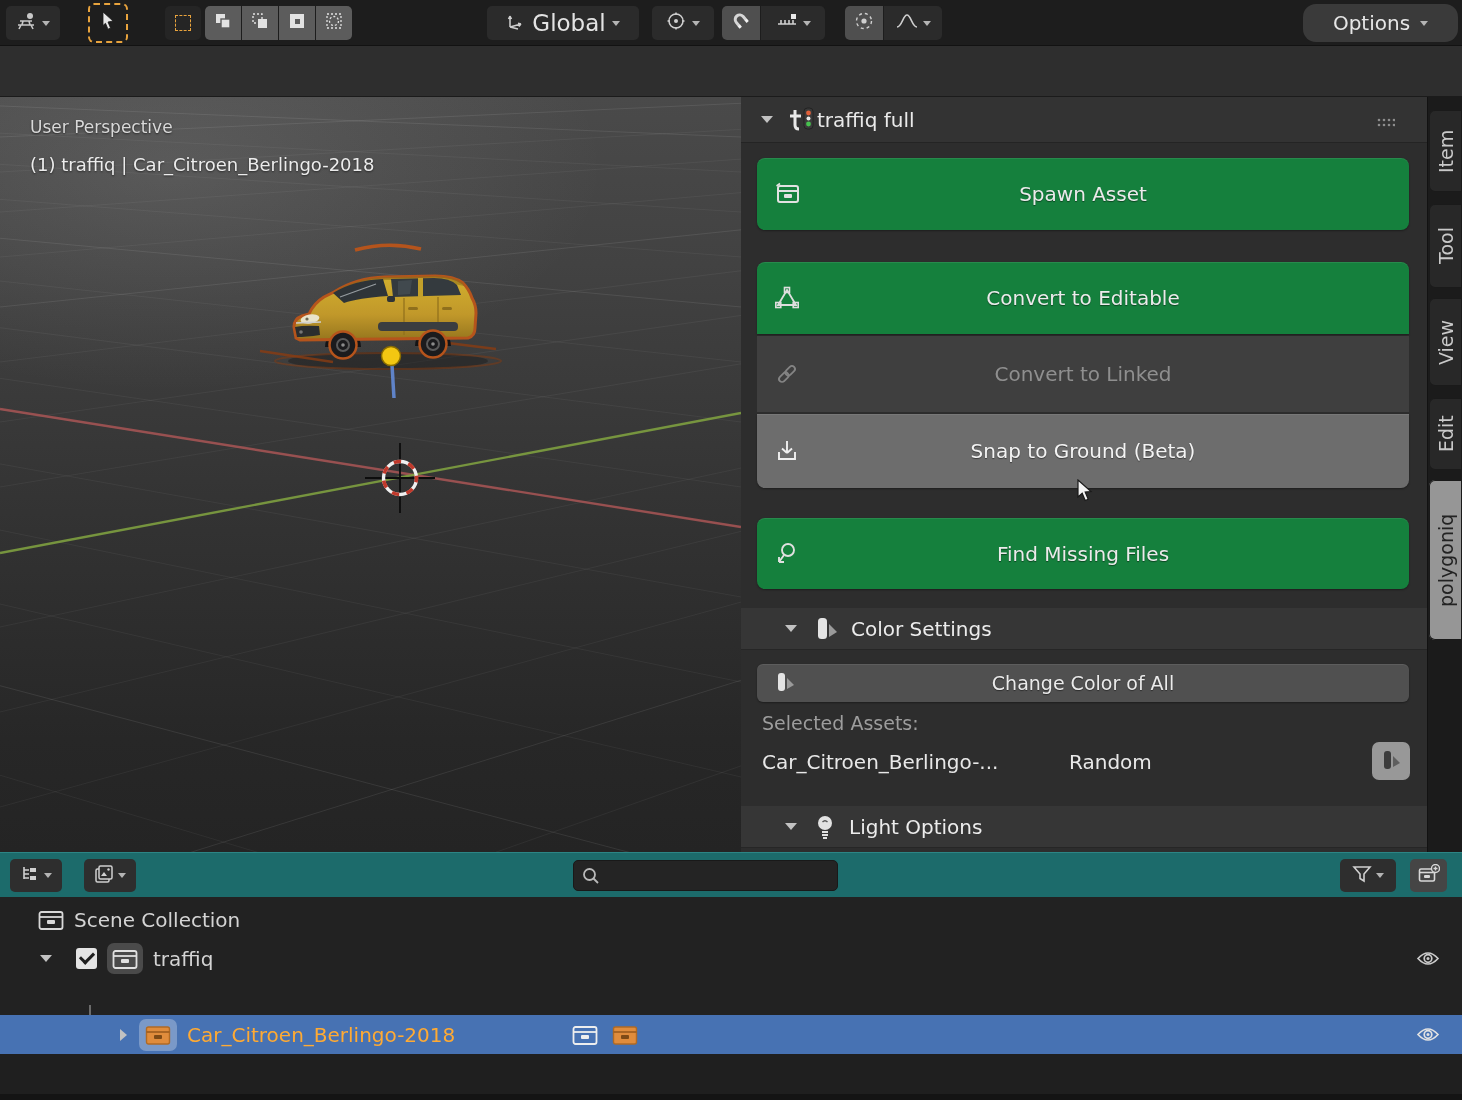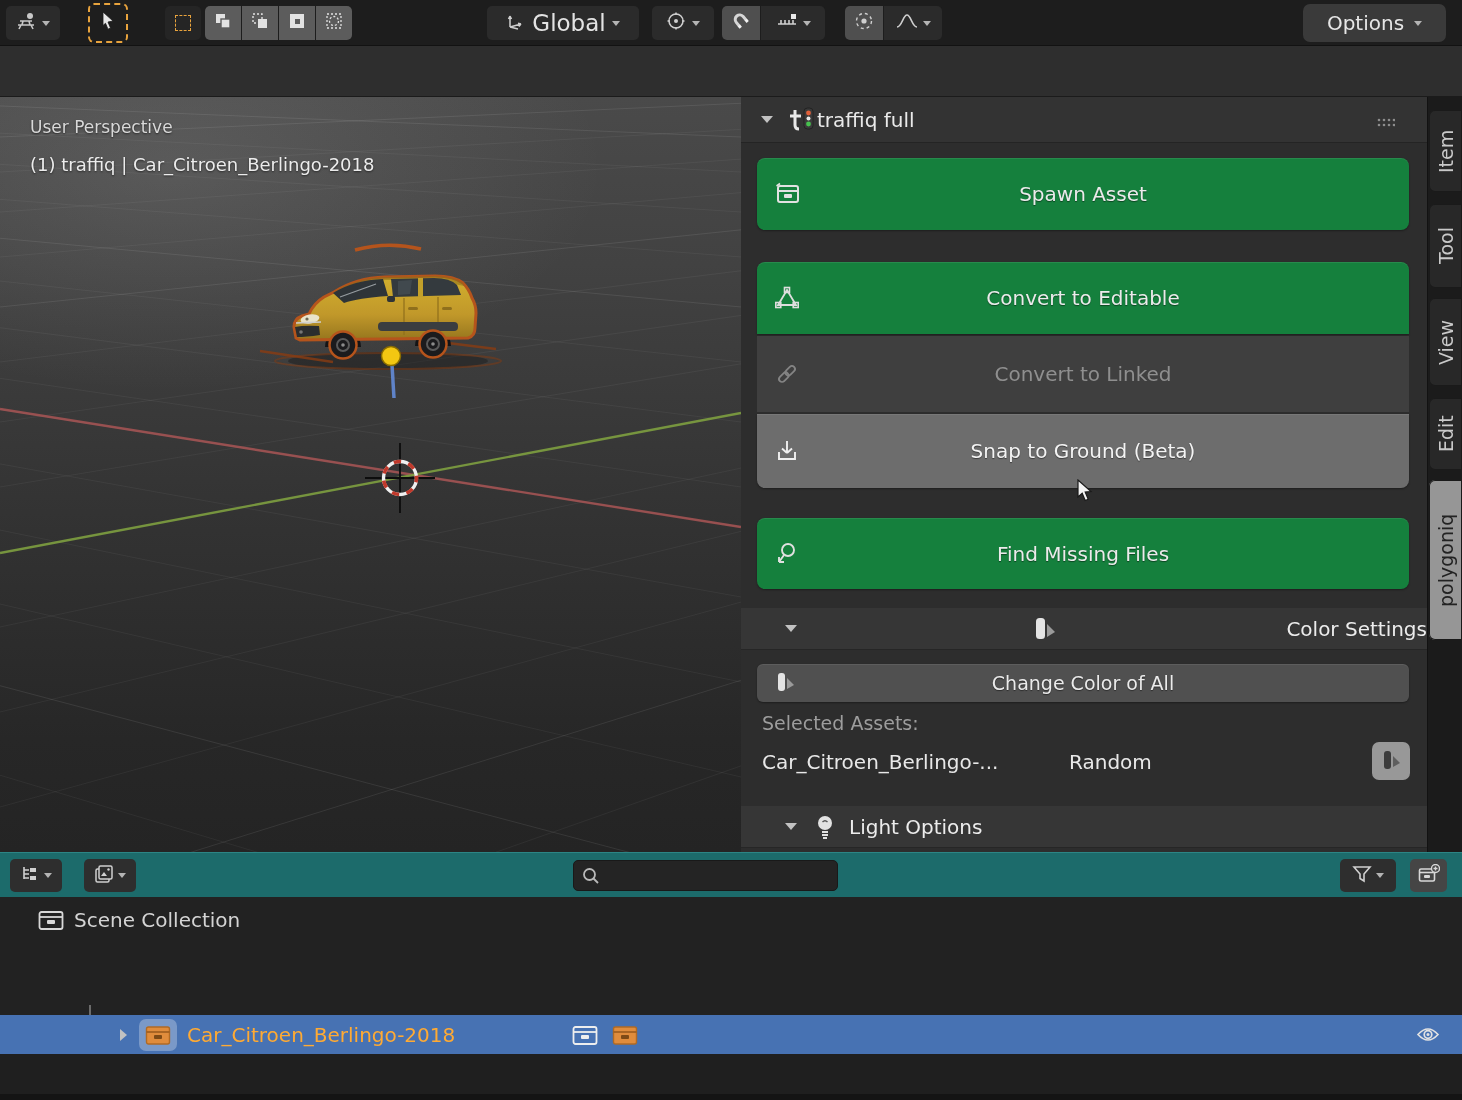"Options" div.tb-btn { border-radius: 7px -> 13px; width: 143px -> 155px }
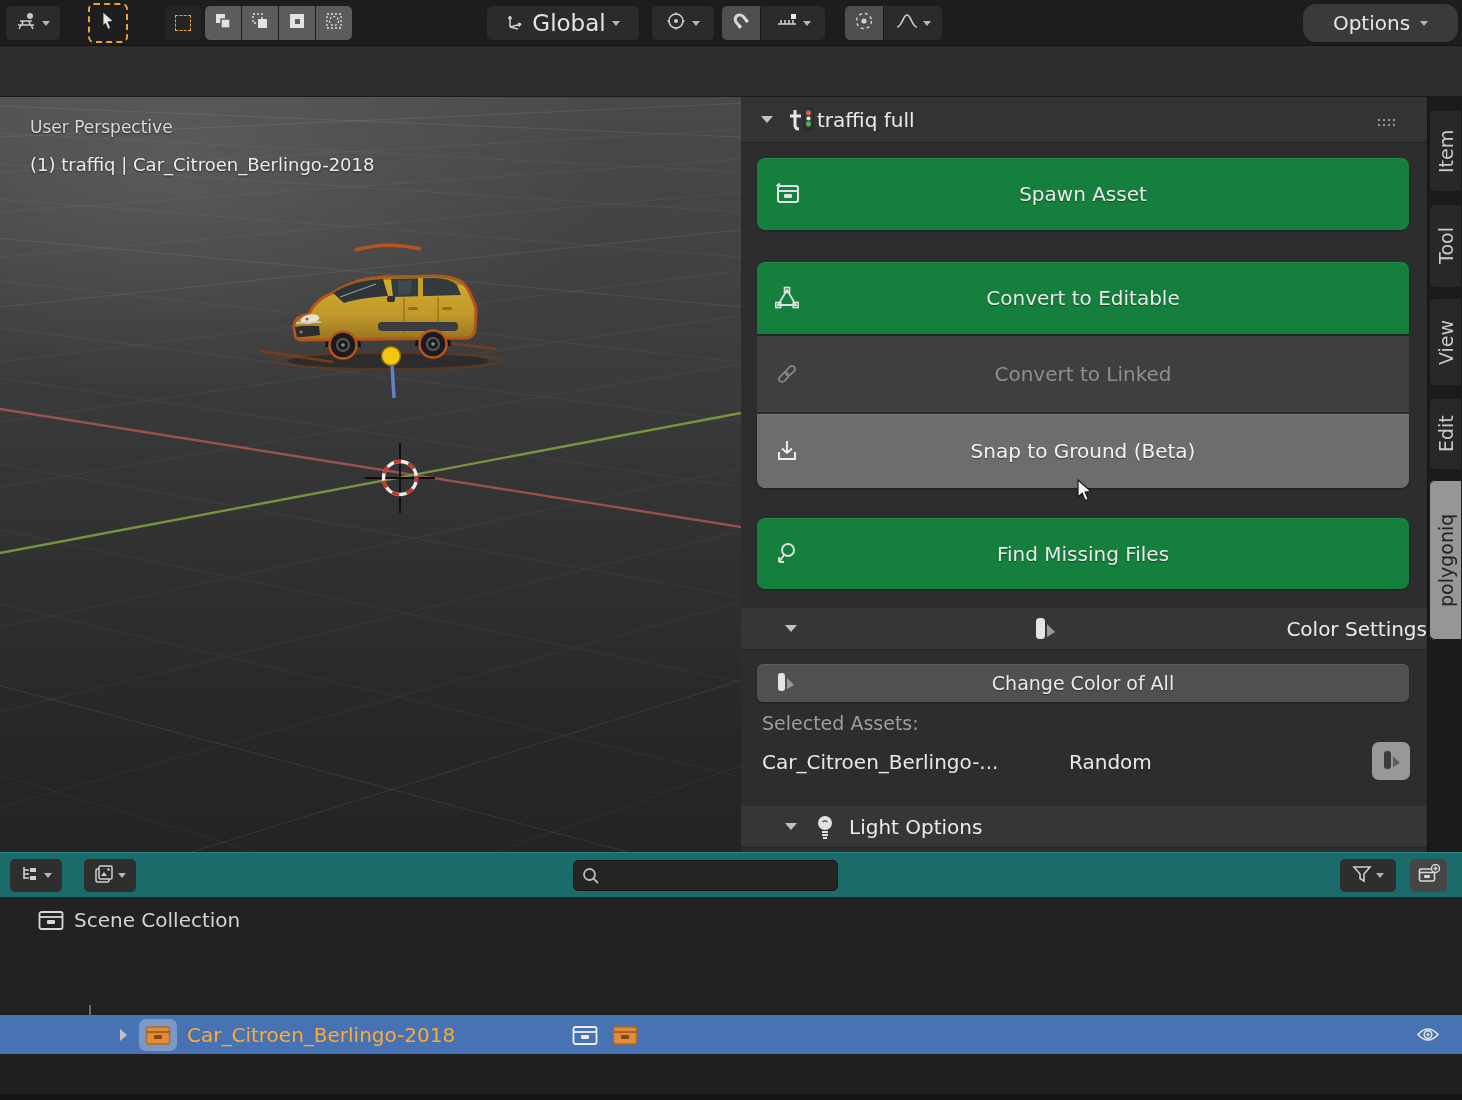"Color Settings" div.section-strip { justify-content: space-between -> none }
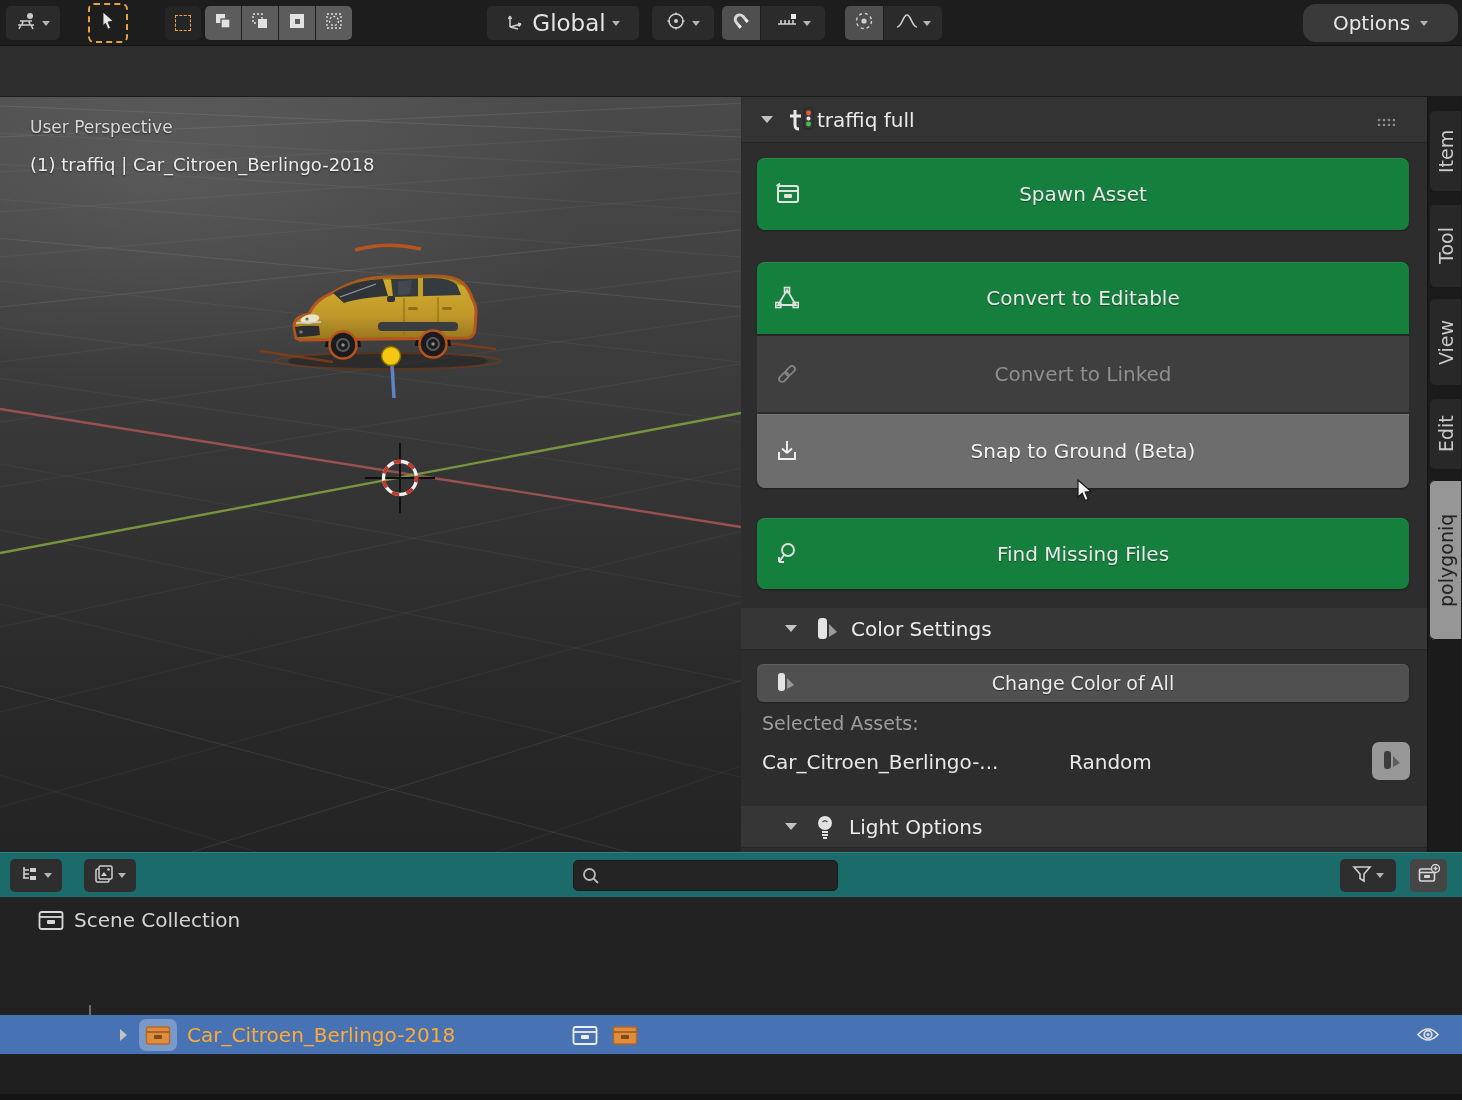"traffiq" div.o-row { html: none -> <div> <i></i> <span></span> <span> <svg> <rect></rect> <path></path> <rect></rect> </svg> </span> <span>traffiq</span> <span> <svg> <path></path> <circle></circle> <circle></circle> </svg> </span> </div> }
